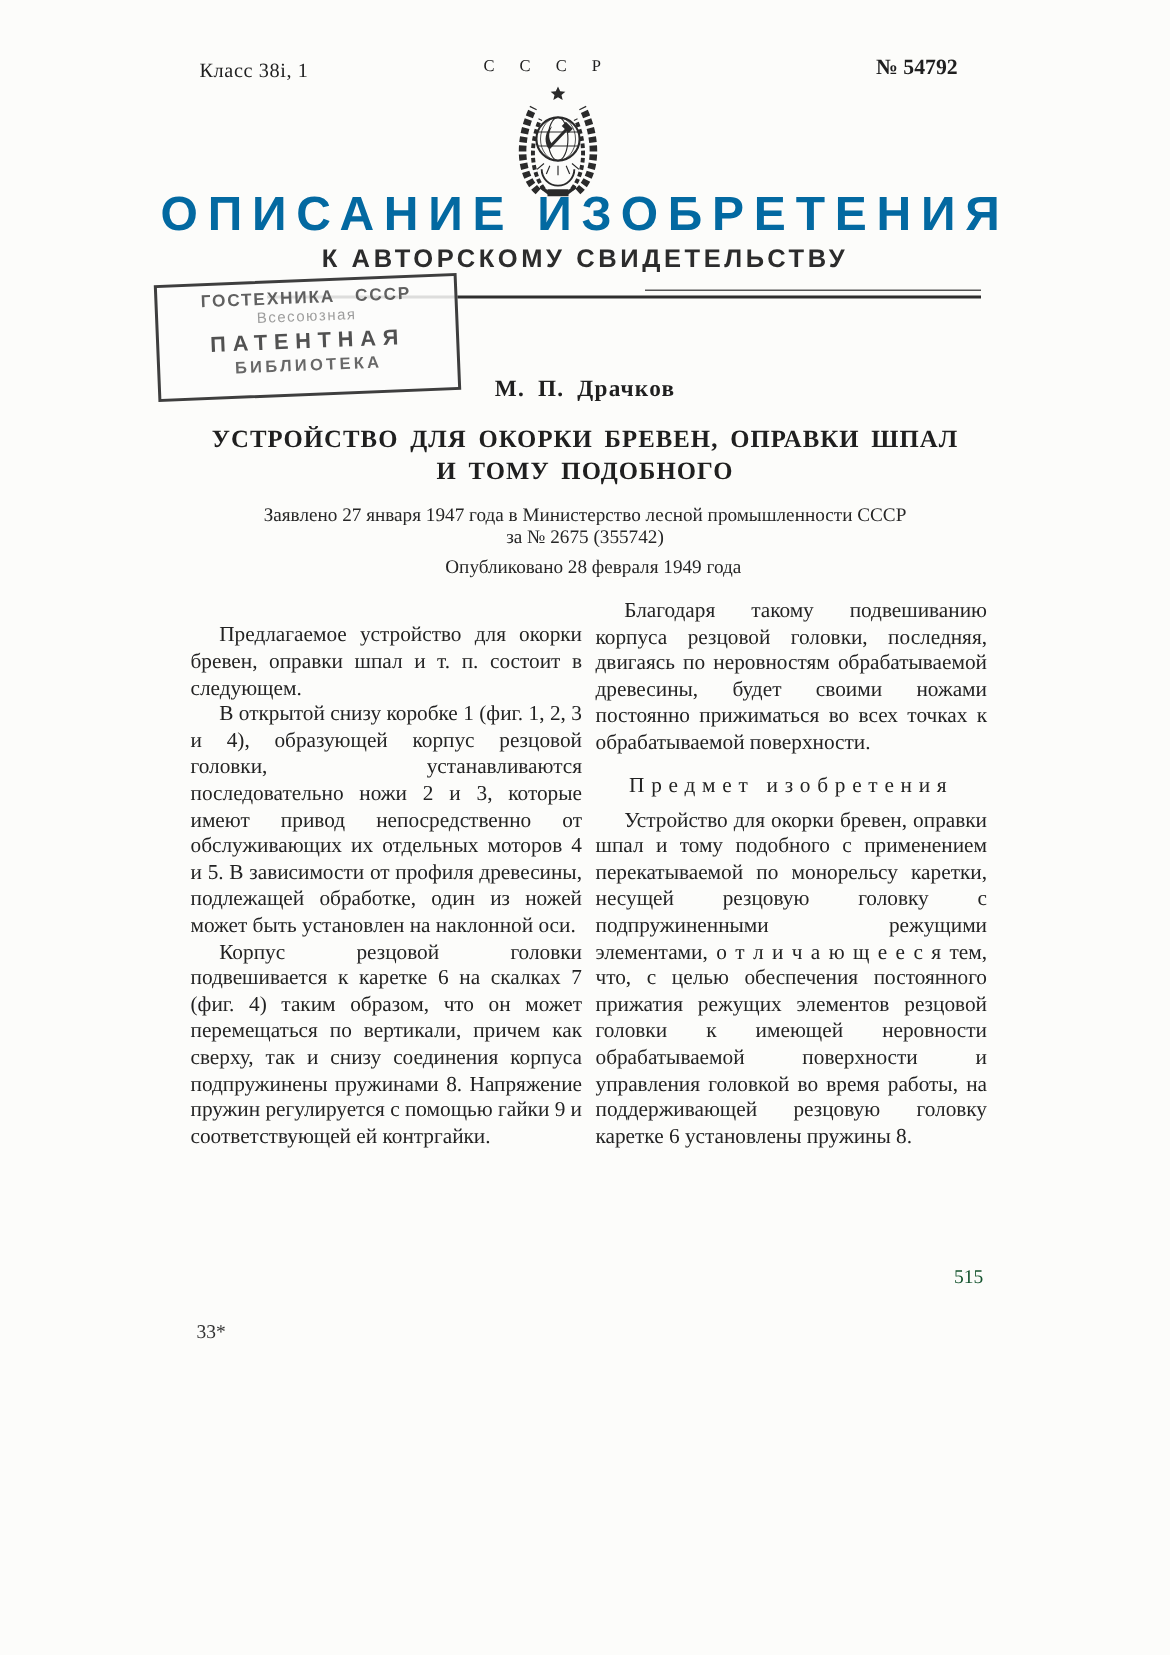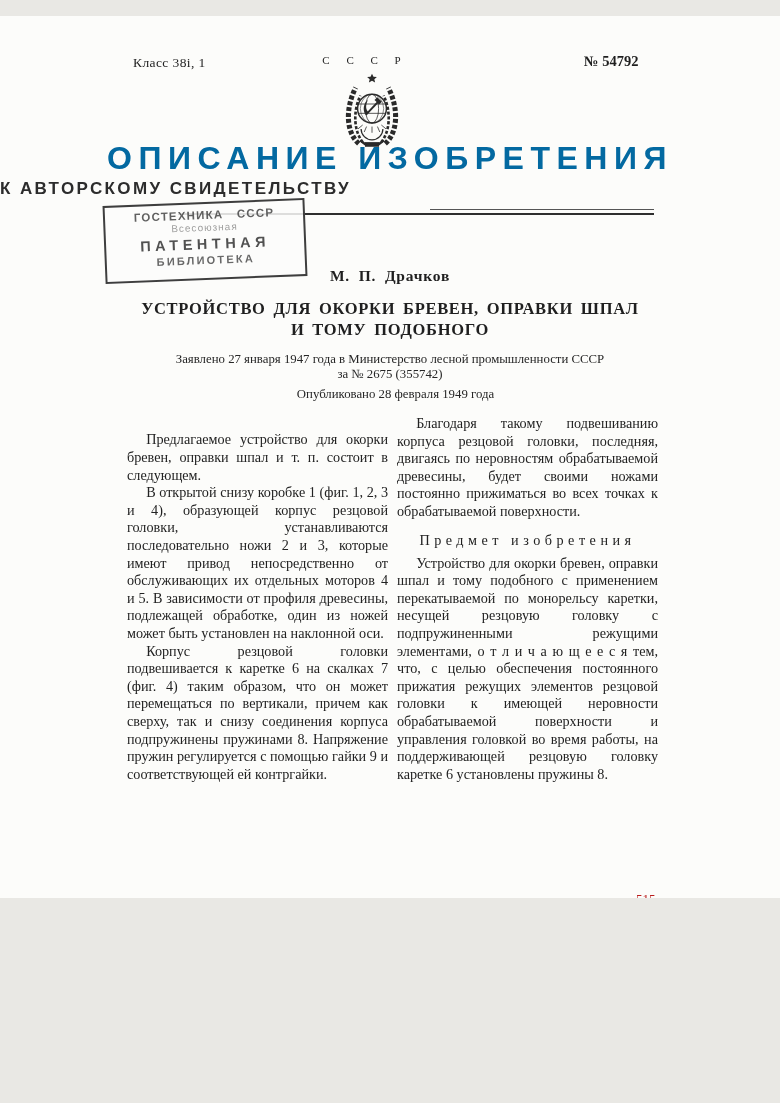"Класс 38i, 1" .page { height: 882px -> 1103px; margin: 16px auto -> 0 auto }
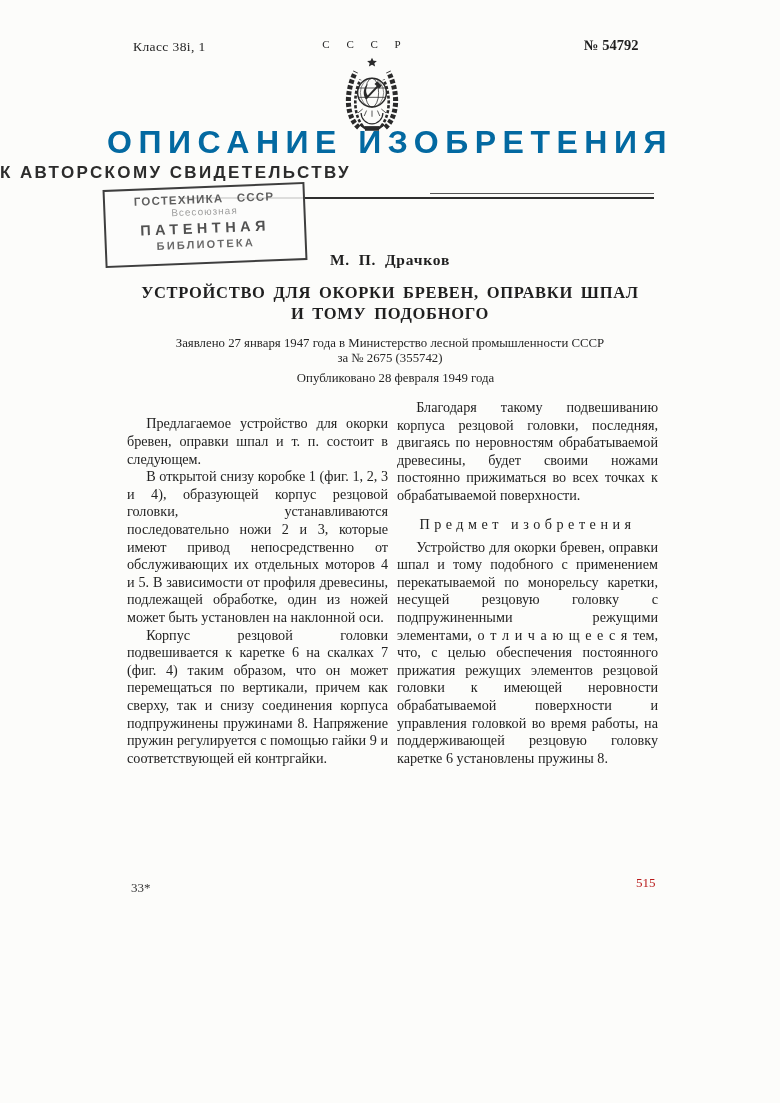"К АВТОРСКОМУ СВИДЕТЕЛЬСТВУ" .sub-title { text-align: left -> center }
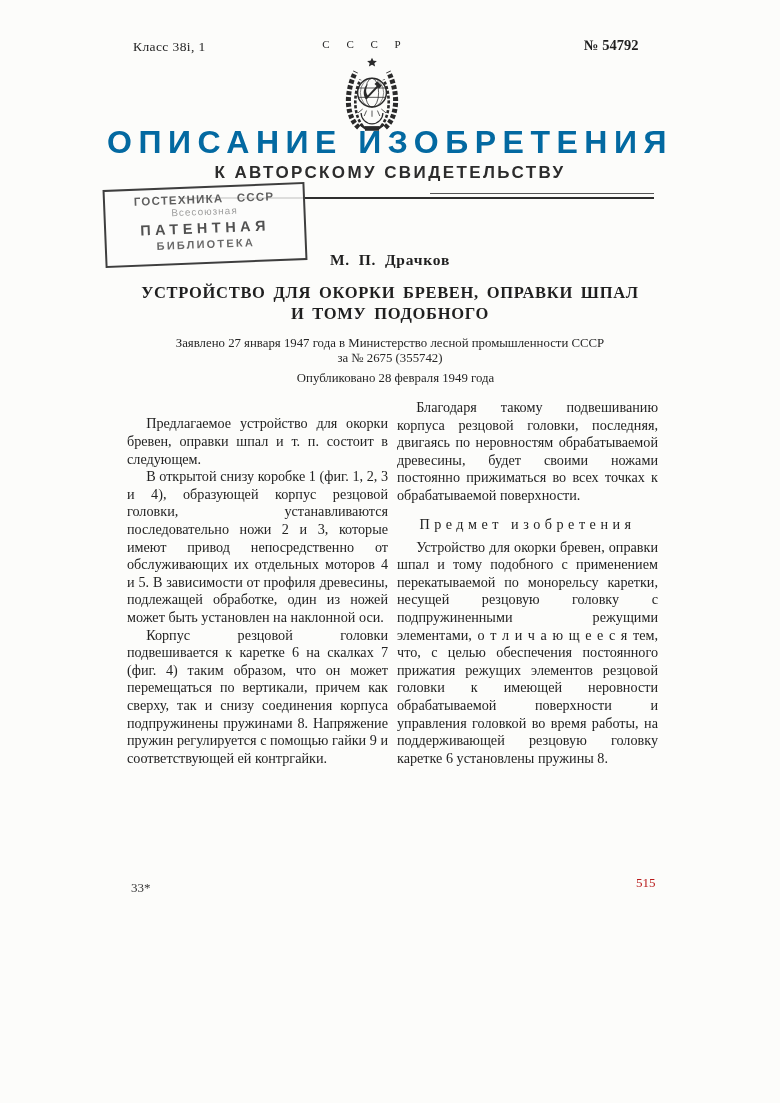"515" .footer-right { color: #b91c1c -> #14532d; top: 875px -> 843px }
